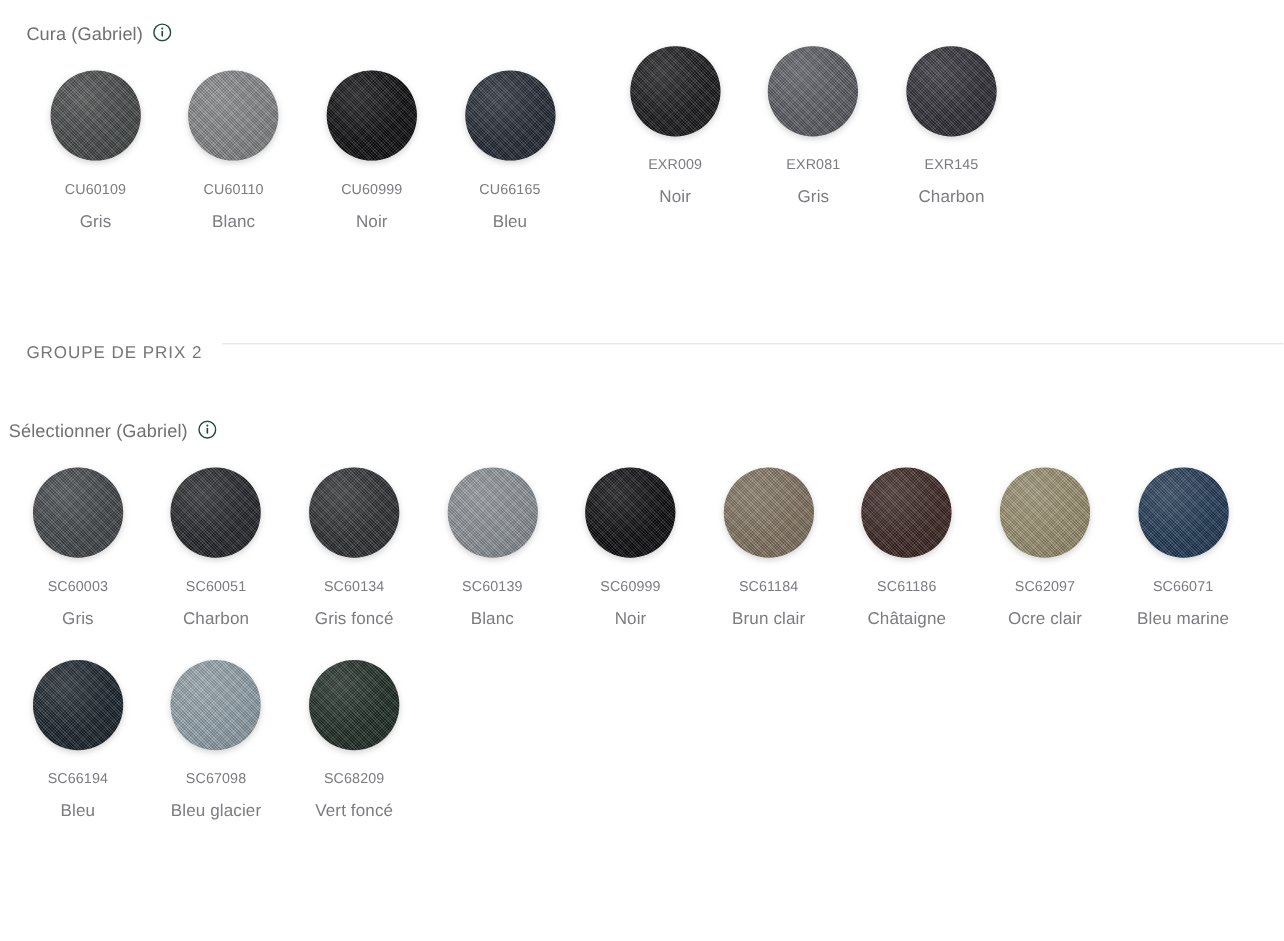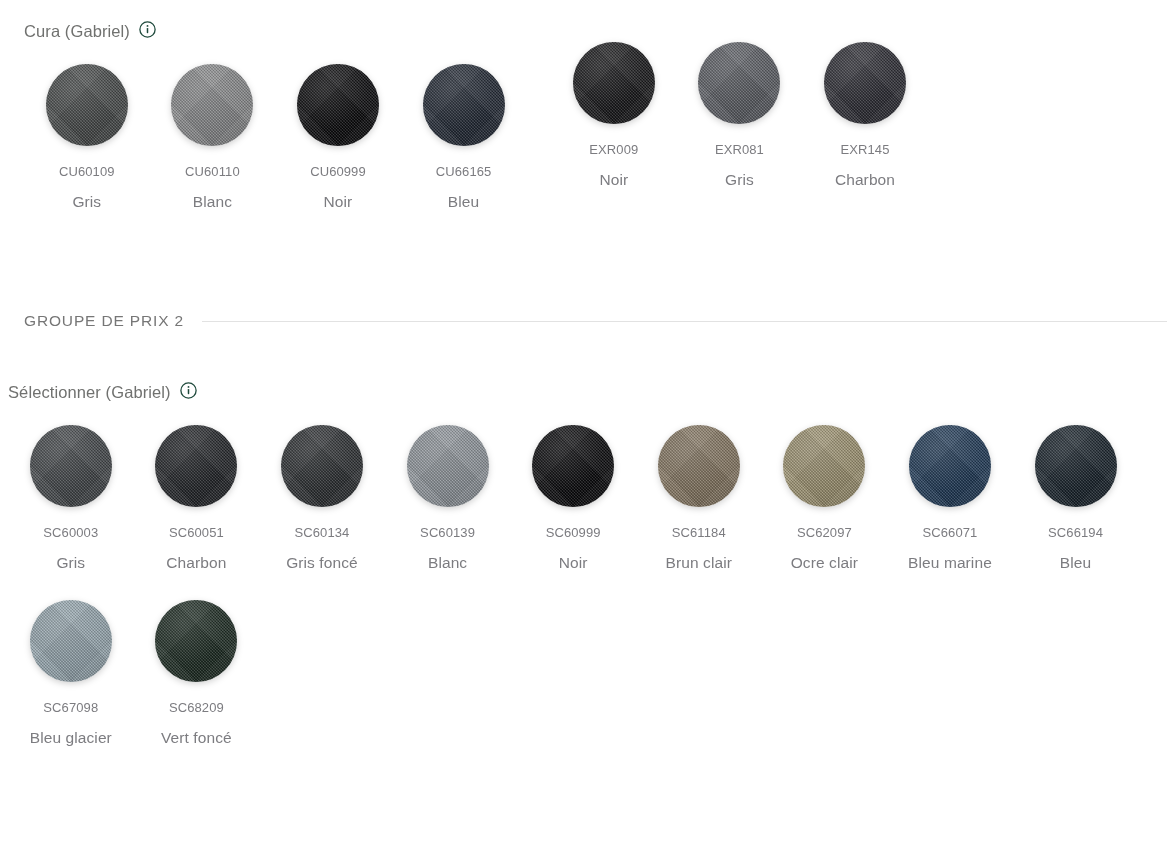"GROUPE DE PRIX 2" .price-group { align-items: center -> flex-start }
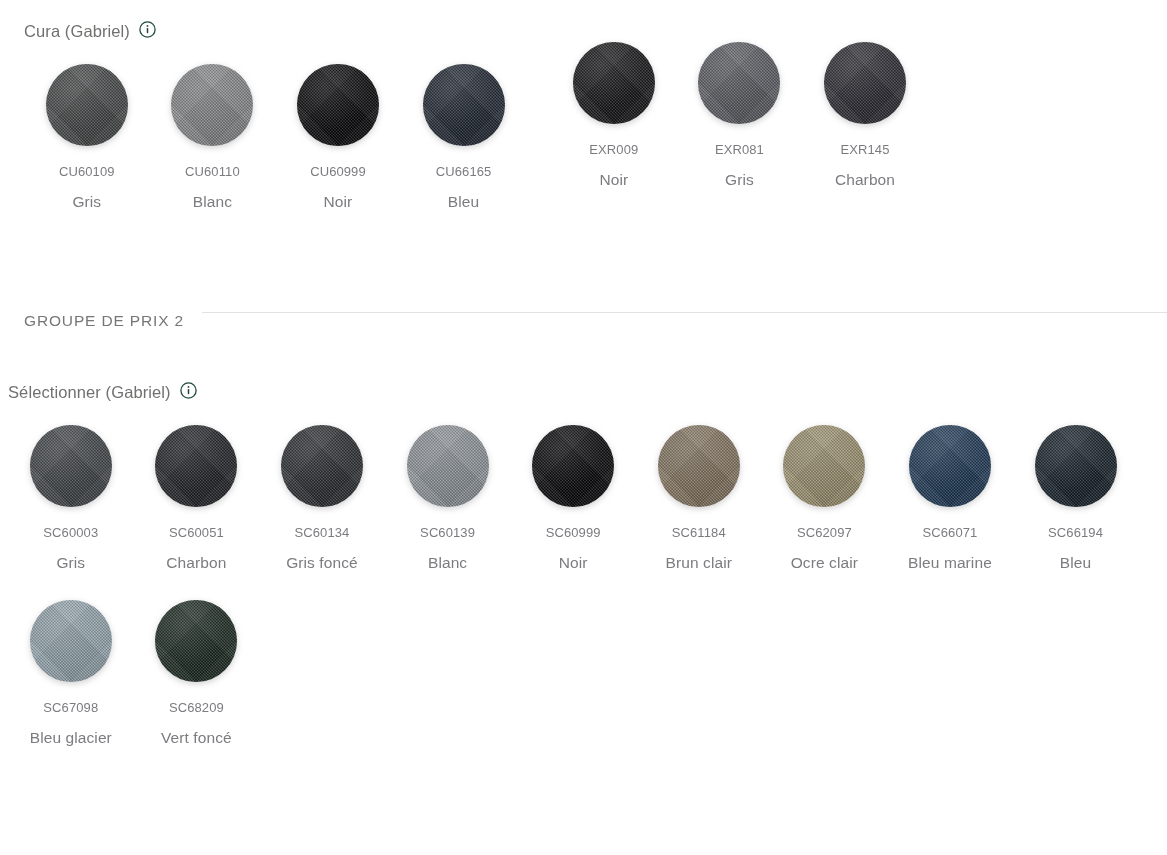"SC61186" div.swatch { html: none -> <div> <div> <div></div> </div> <div> <span>SC61186</span> <span>Châtaigne</span> </div> </div> }
